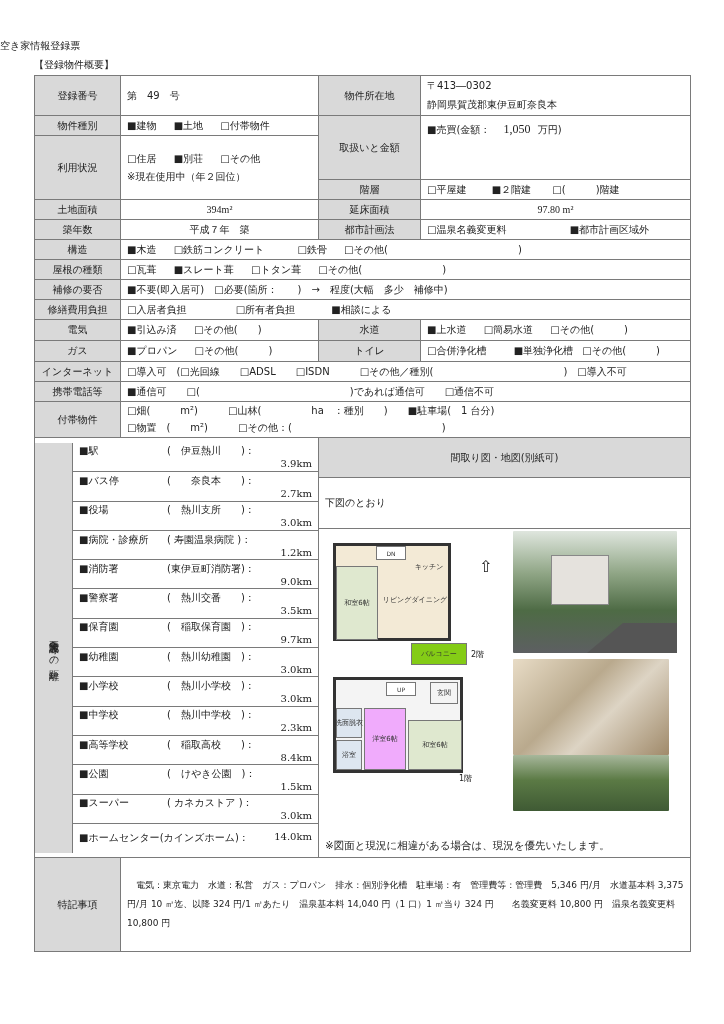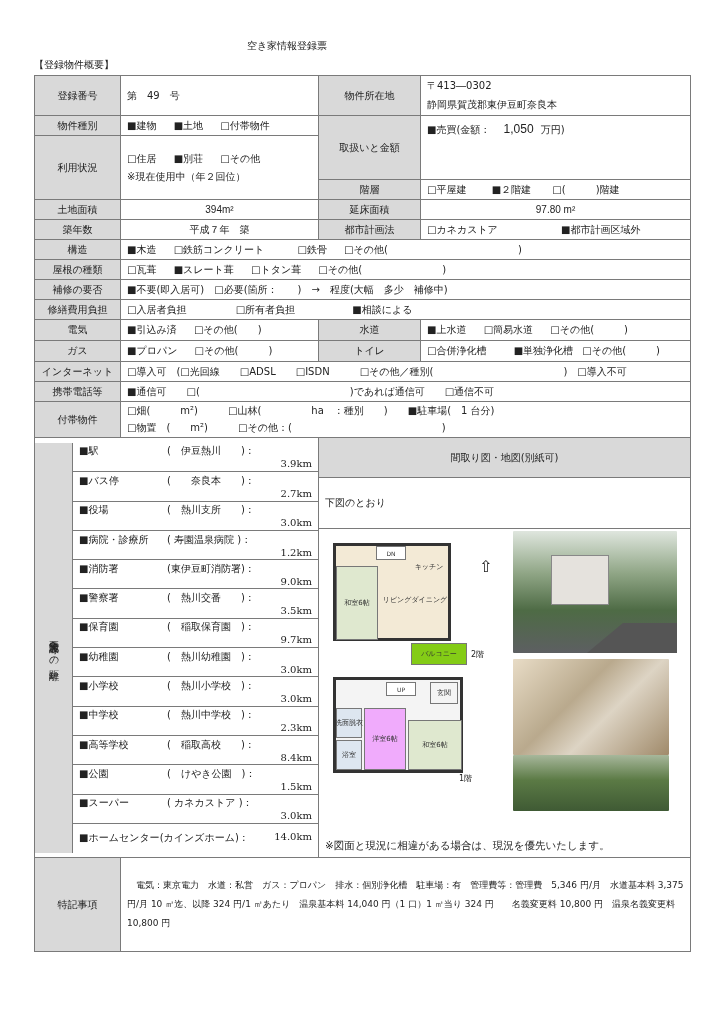"空き家情報登録票" .title { text-align: center -> none }
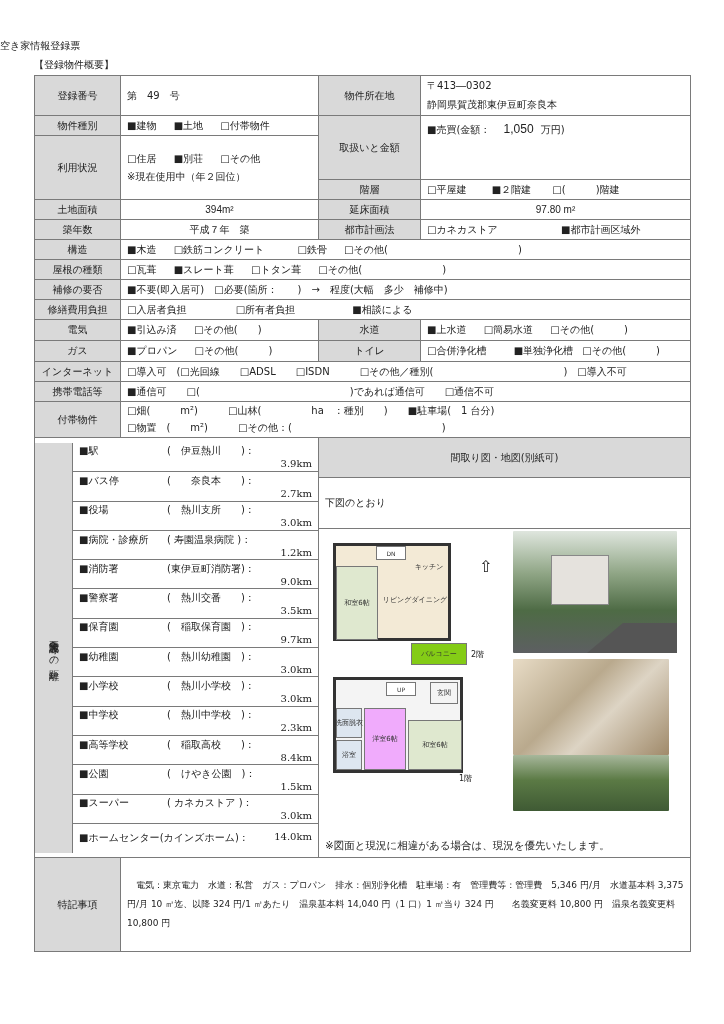"1,050" .big { font-family: Liberation Sans, sans-serif -> Liberation Serif, serif }
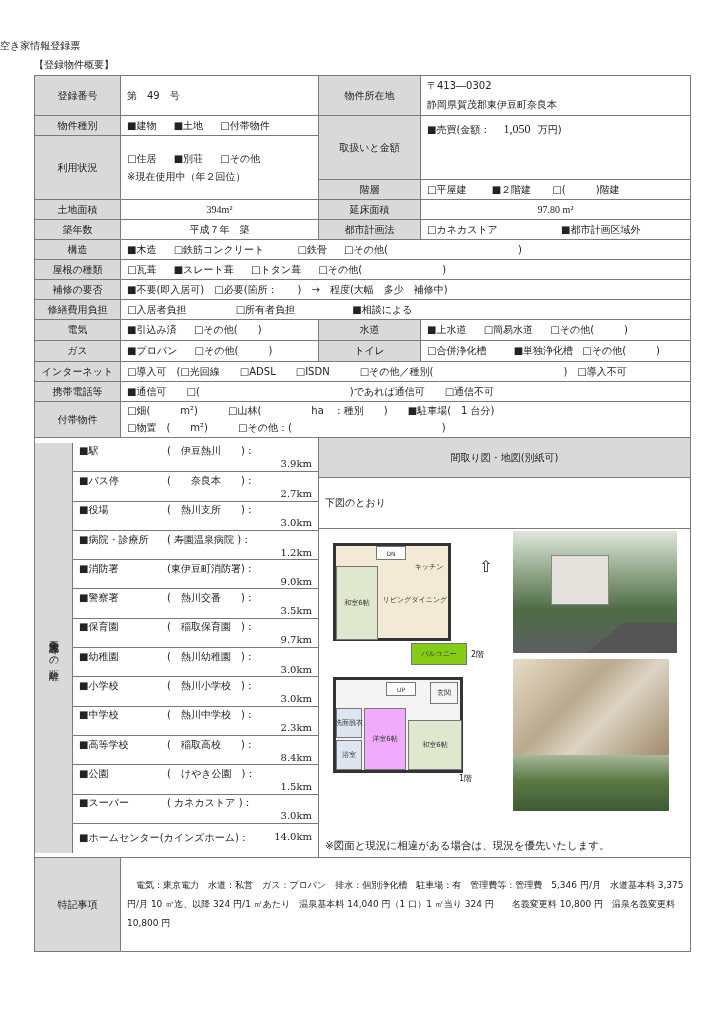"□カネカストア" span.chk { text: カネカストア -> 温泉名義変更料 }
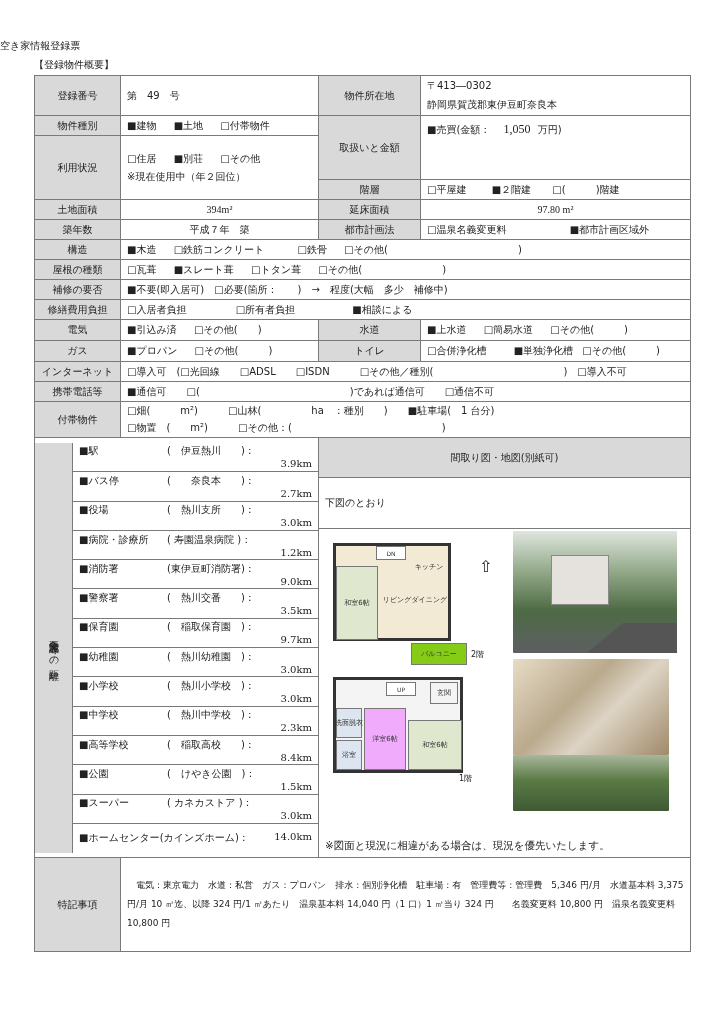"□所有者負担" span.chk { margin-right: 54px -> 33px }
